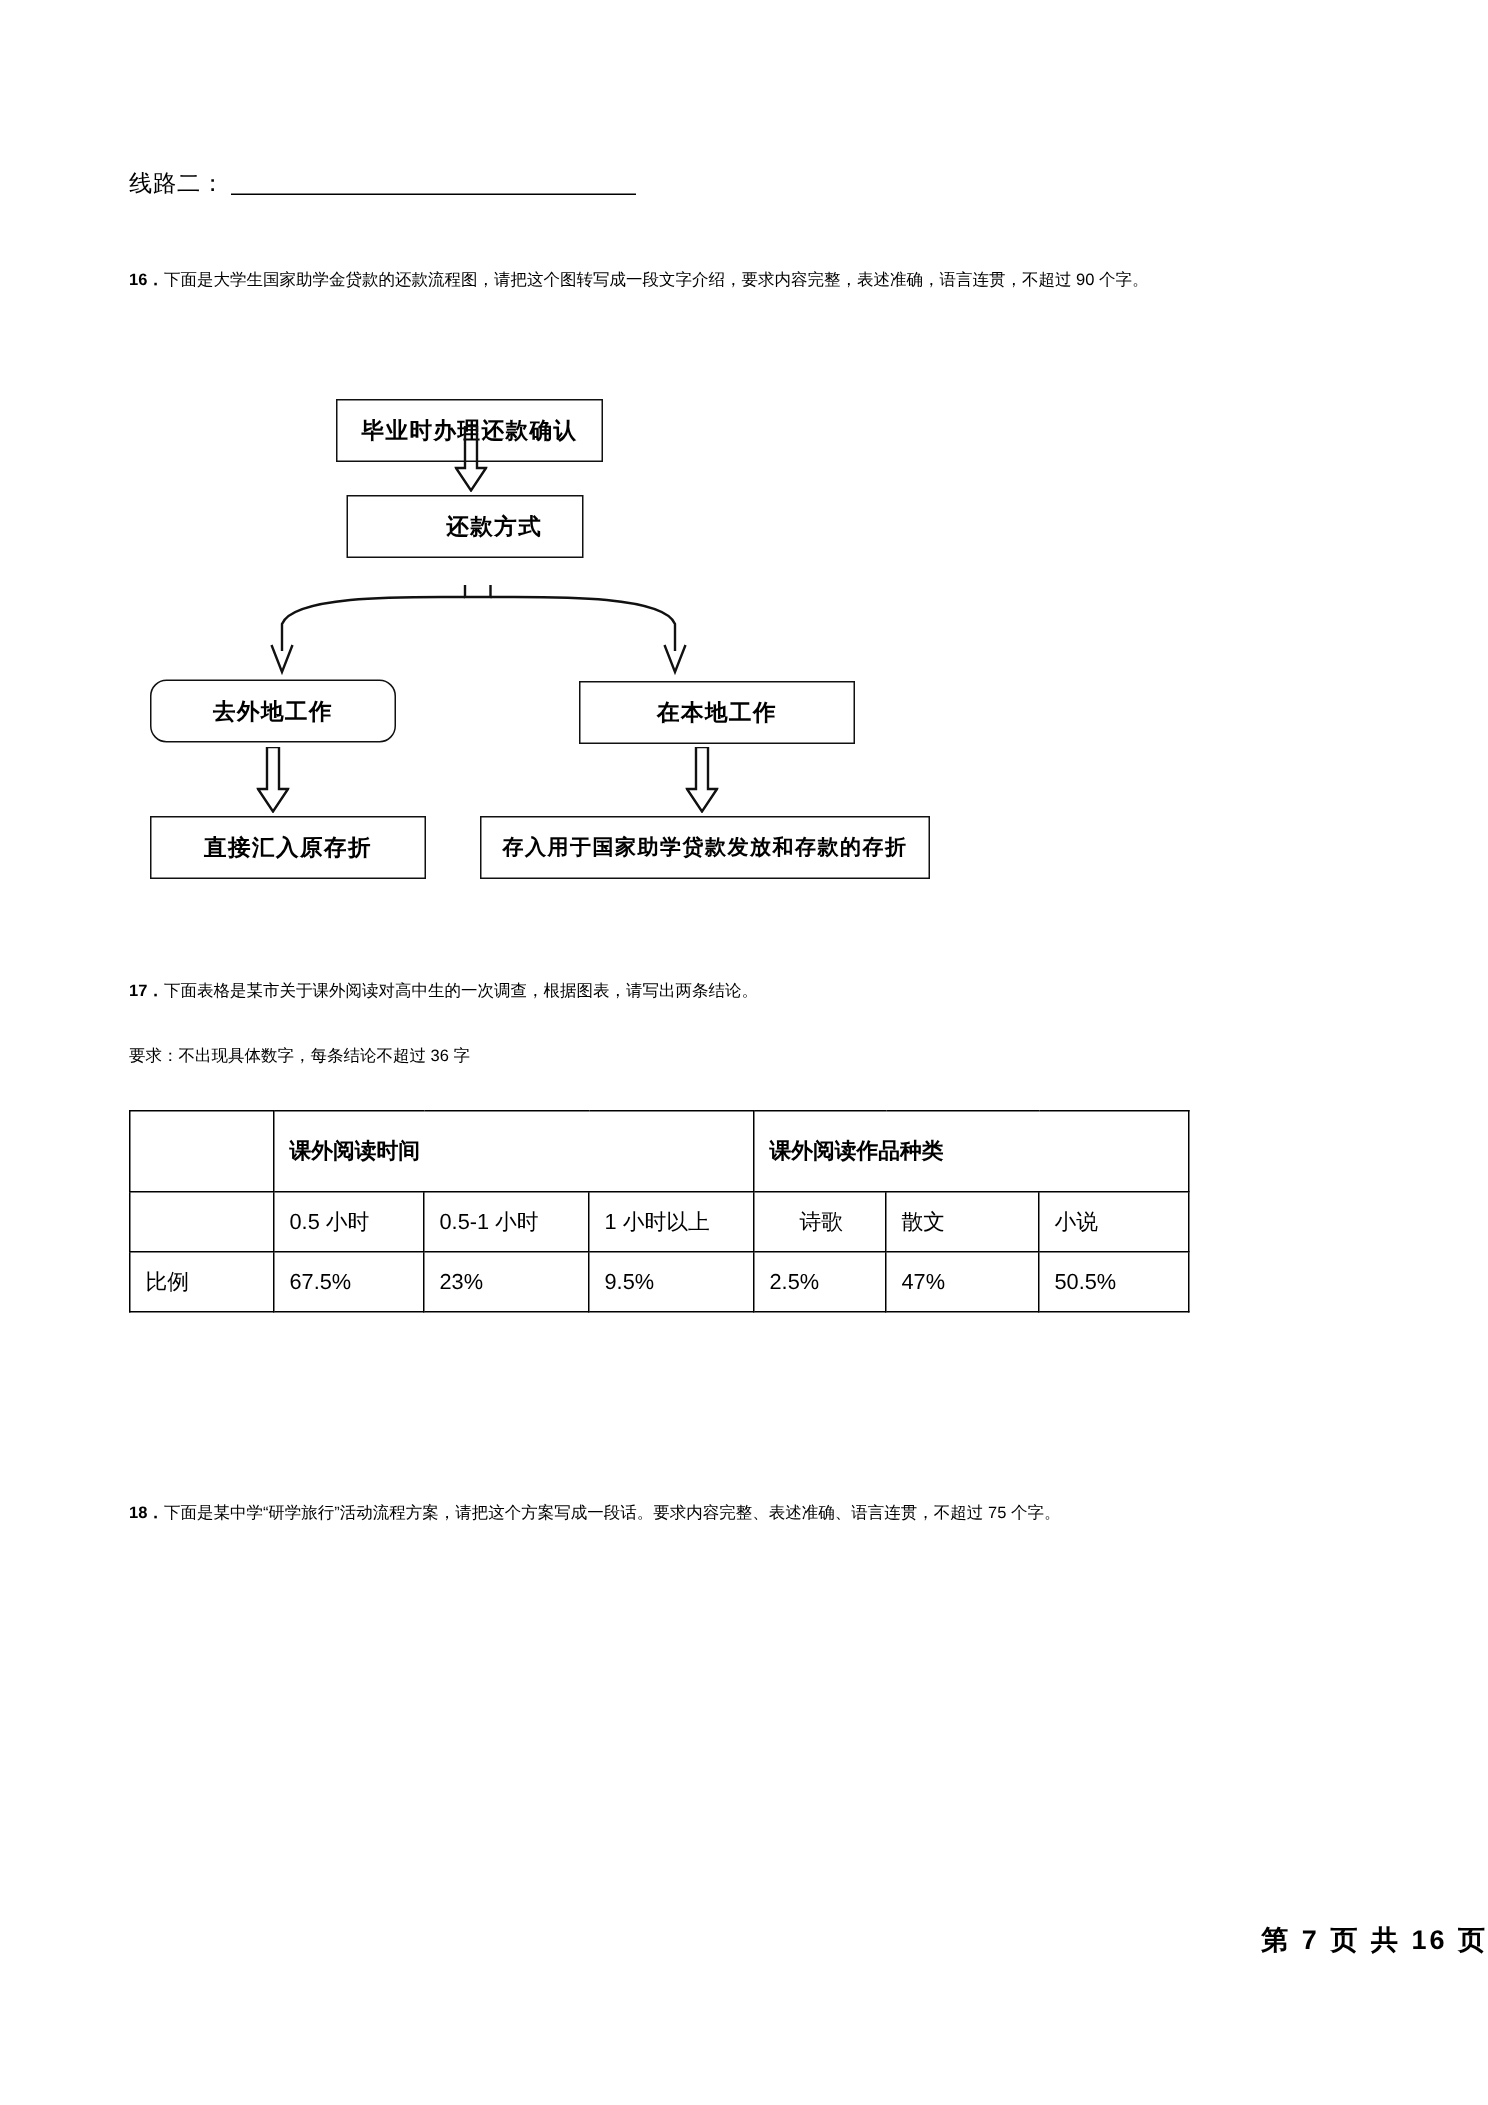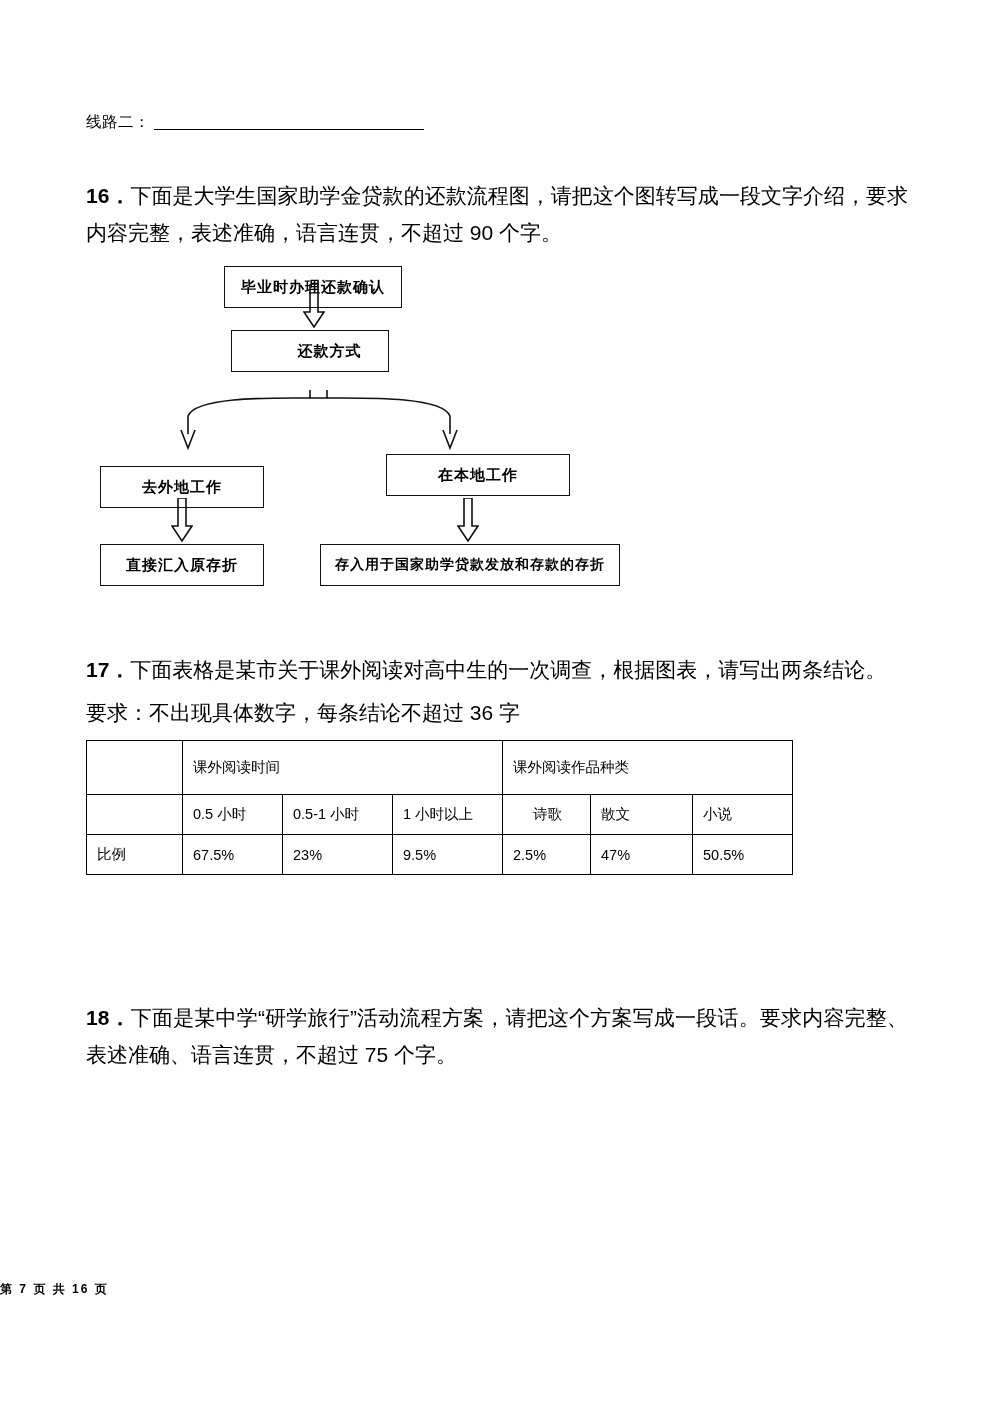"16．下面是大学生国家助学金贷款的还款流程图，请把这个图转写成一段文字介绍，要求" .q { font-size: 21px -> 11px }
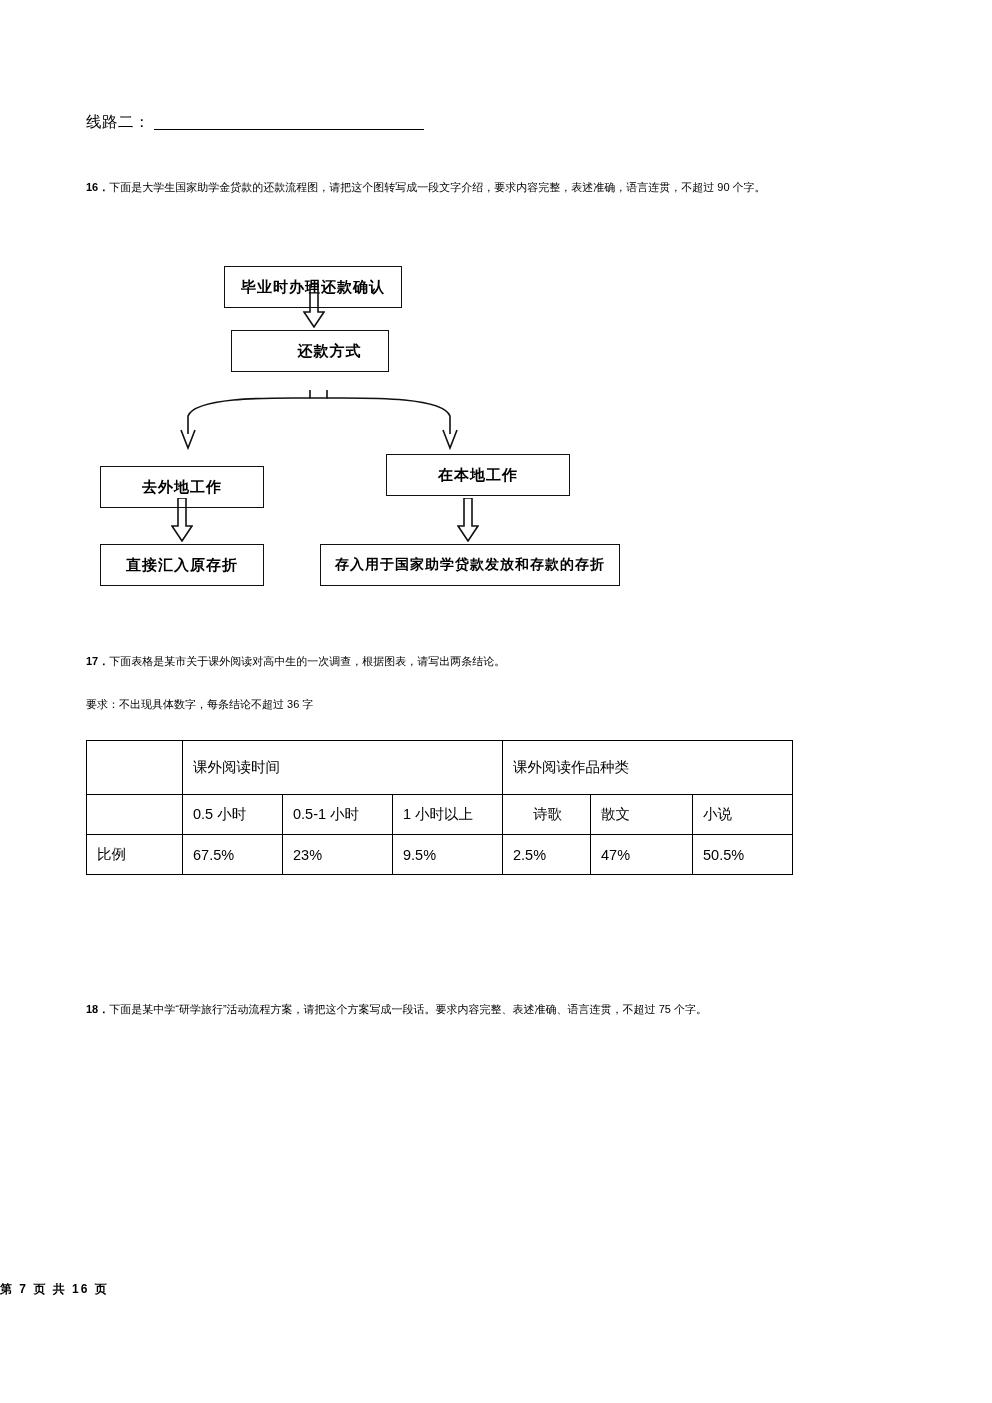"去外地工作" #fb-out { border-radius: none -> 11px; top: 234px -> 221px }
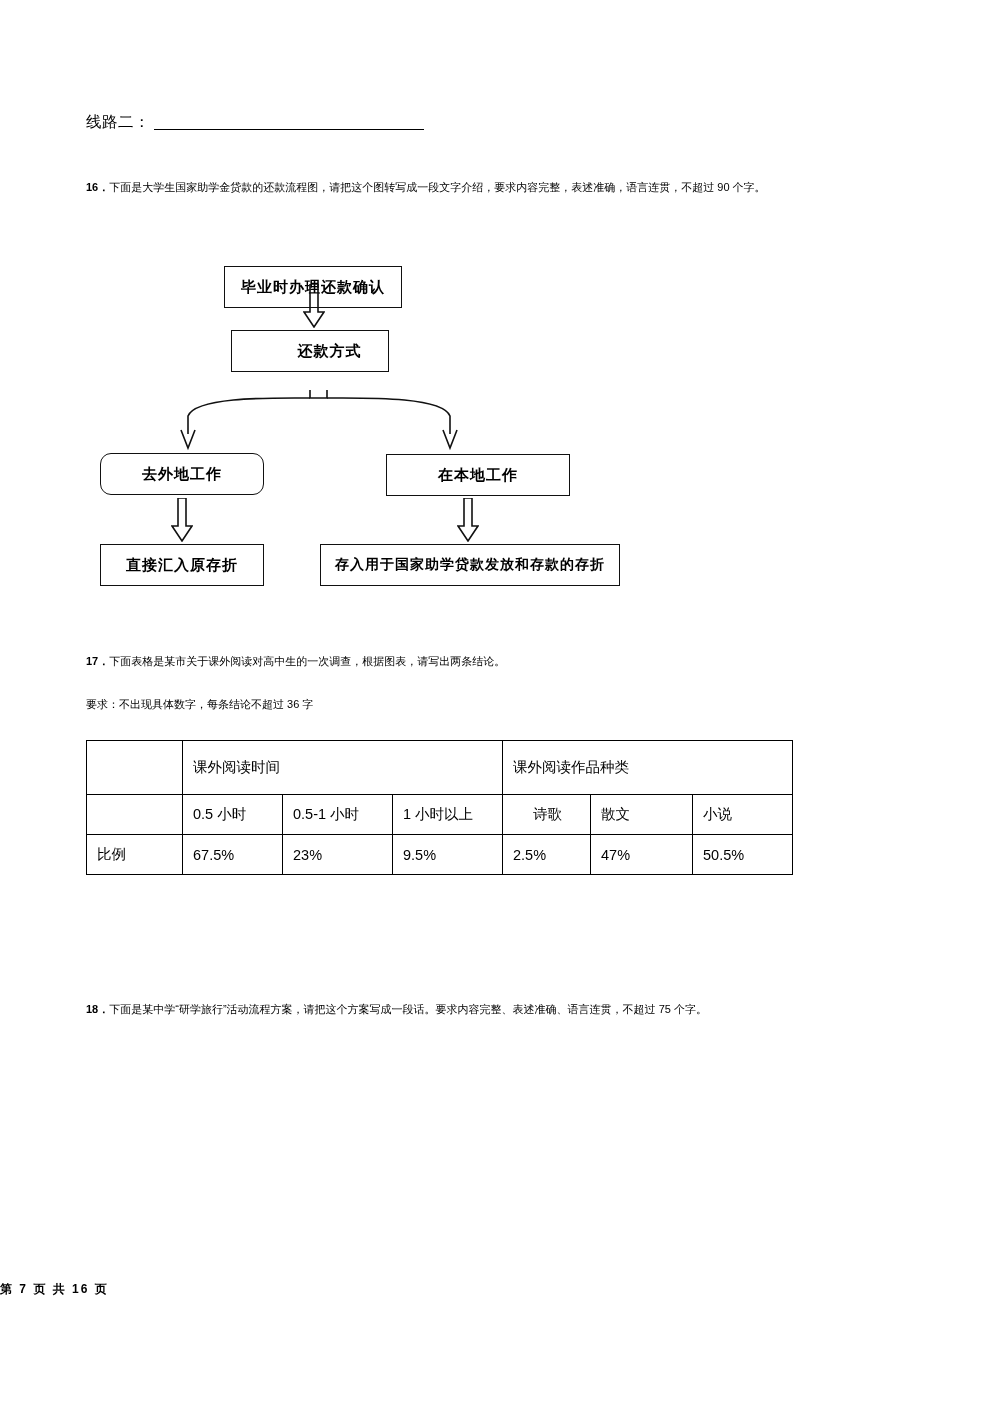"直接汇入原存折" #fb-remit { width: 164px -> 184px }
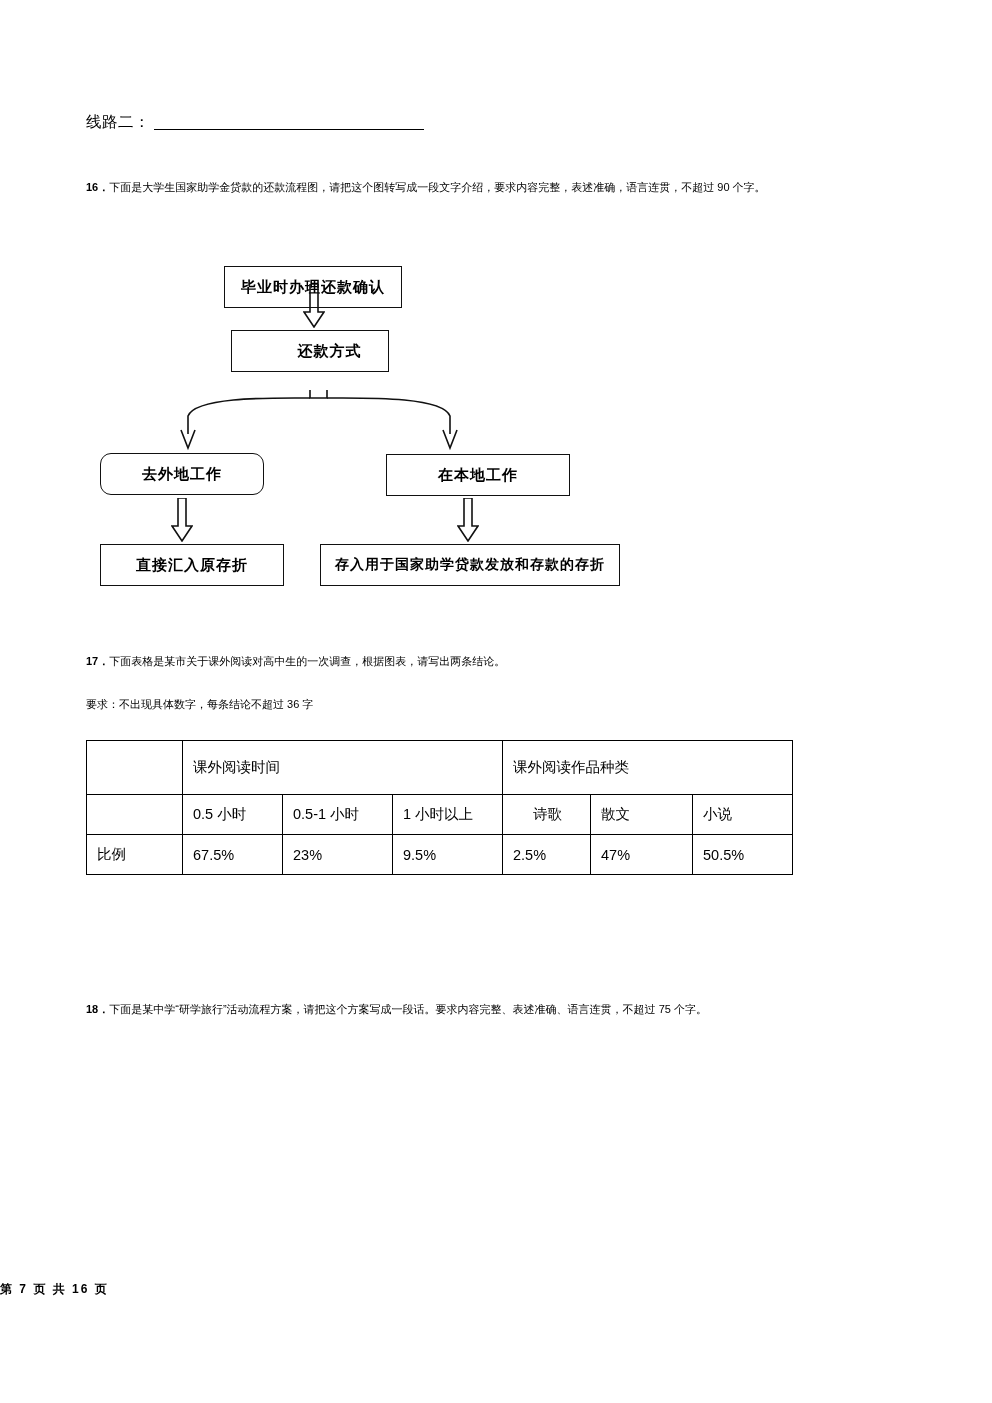"课外阅读时间" table.survey tr.head td { font-weight: none -> bold }
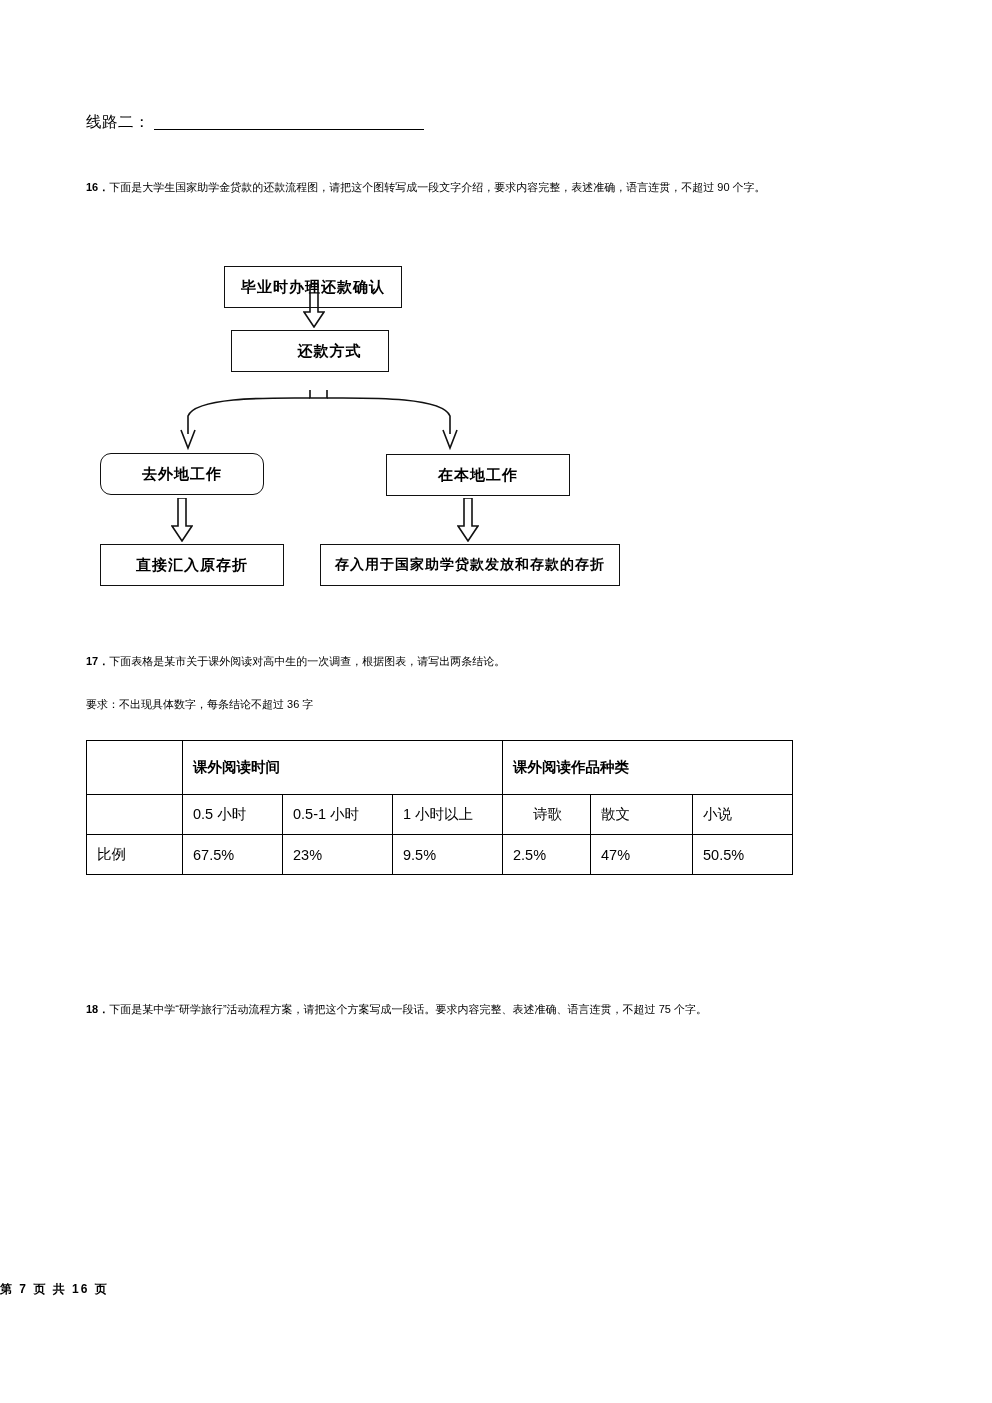"第 7 页 共 16" .footer { font-size: 12px -> 18px; text-align: left -> right }
